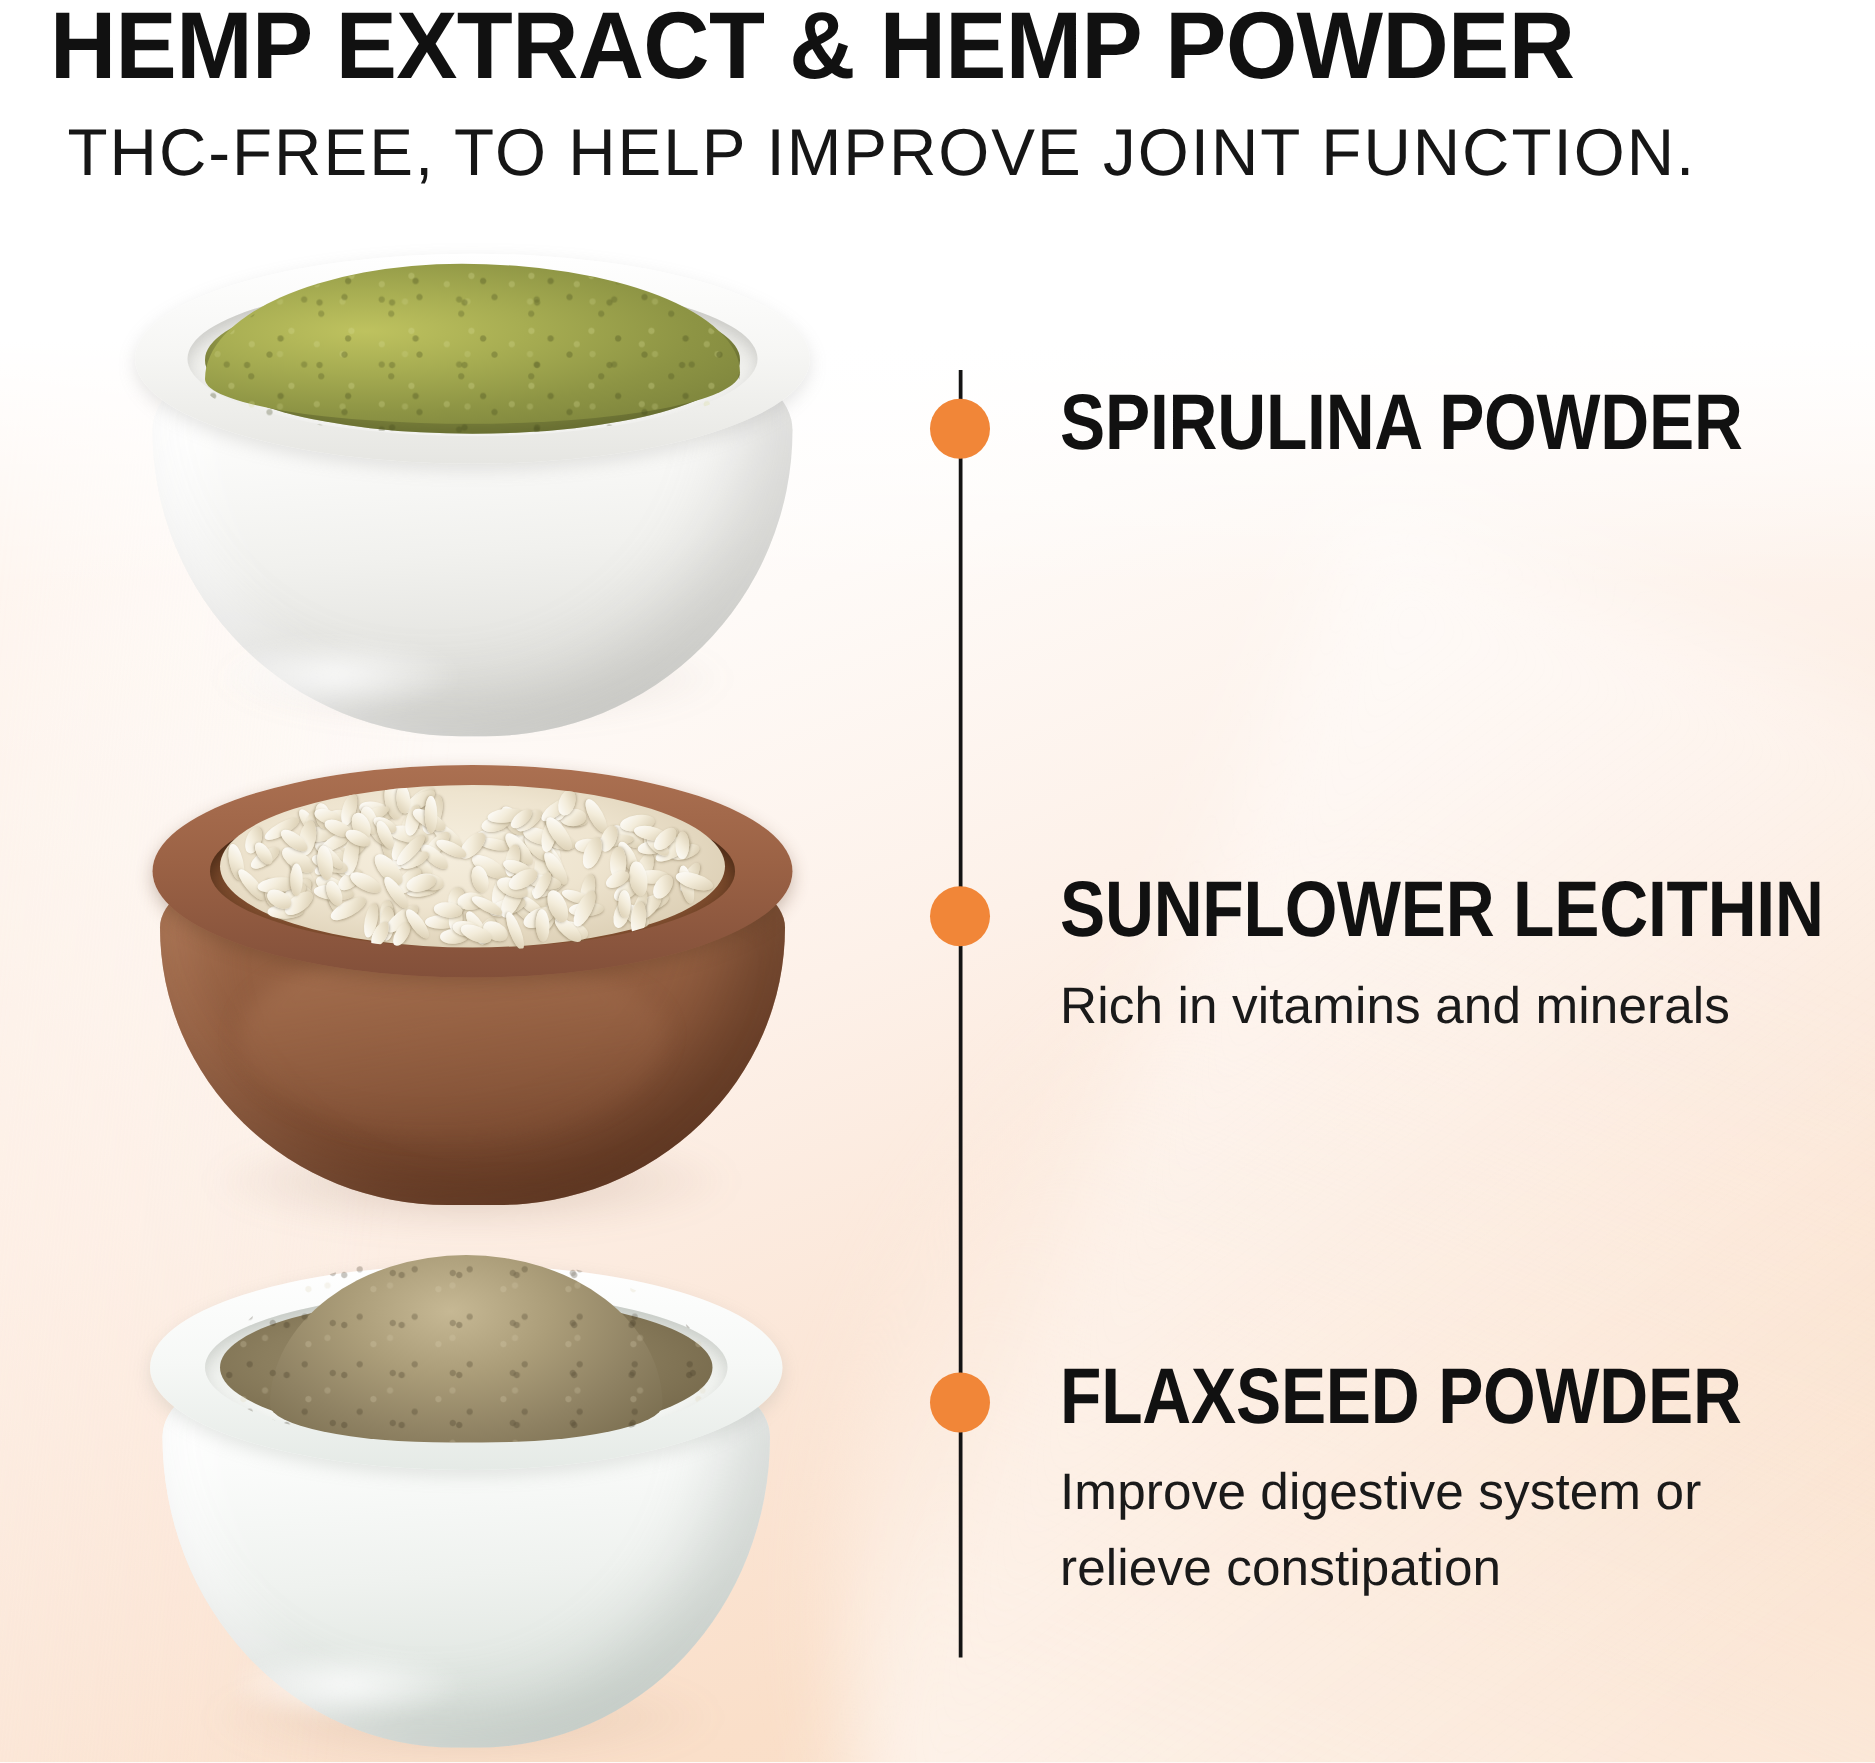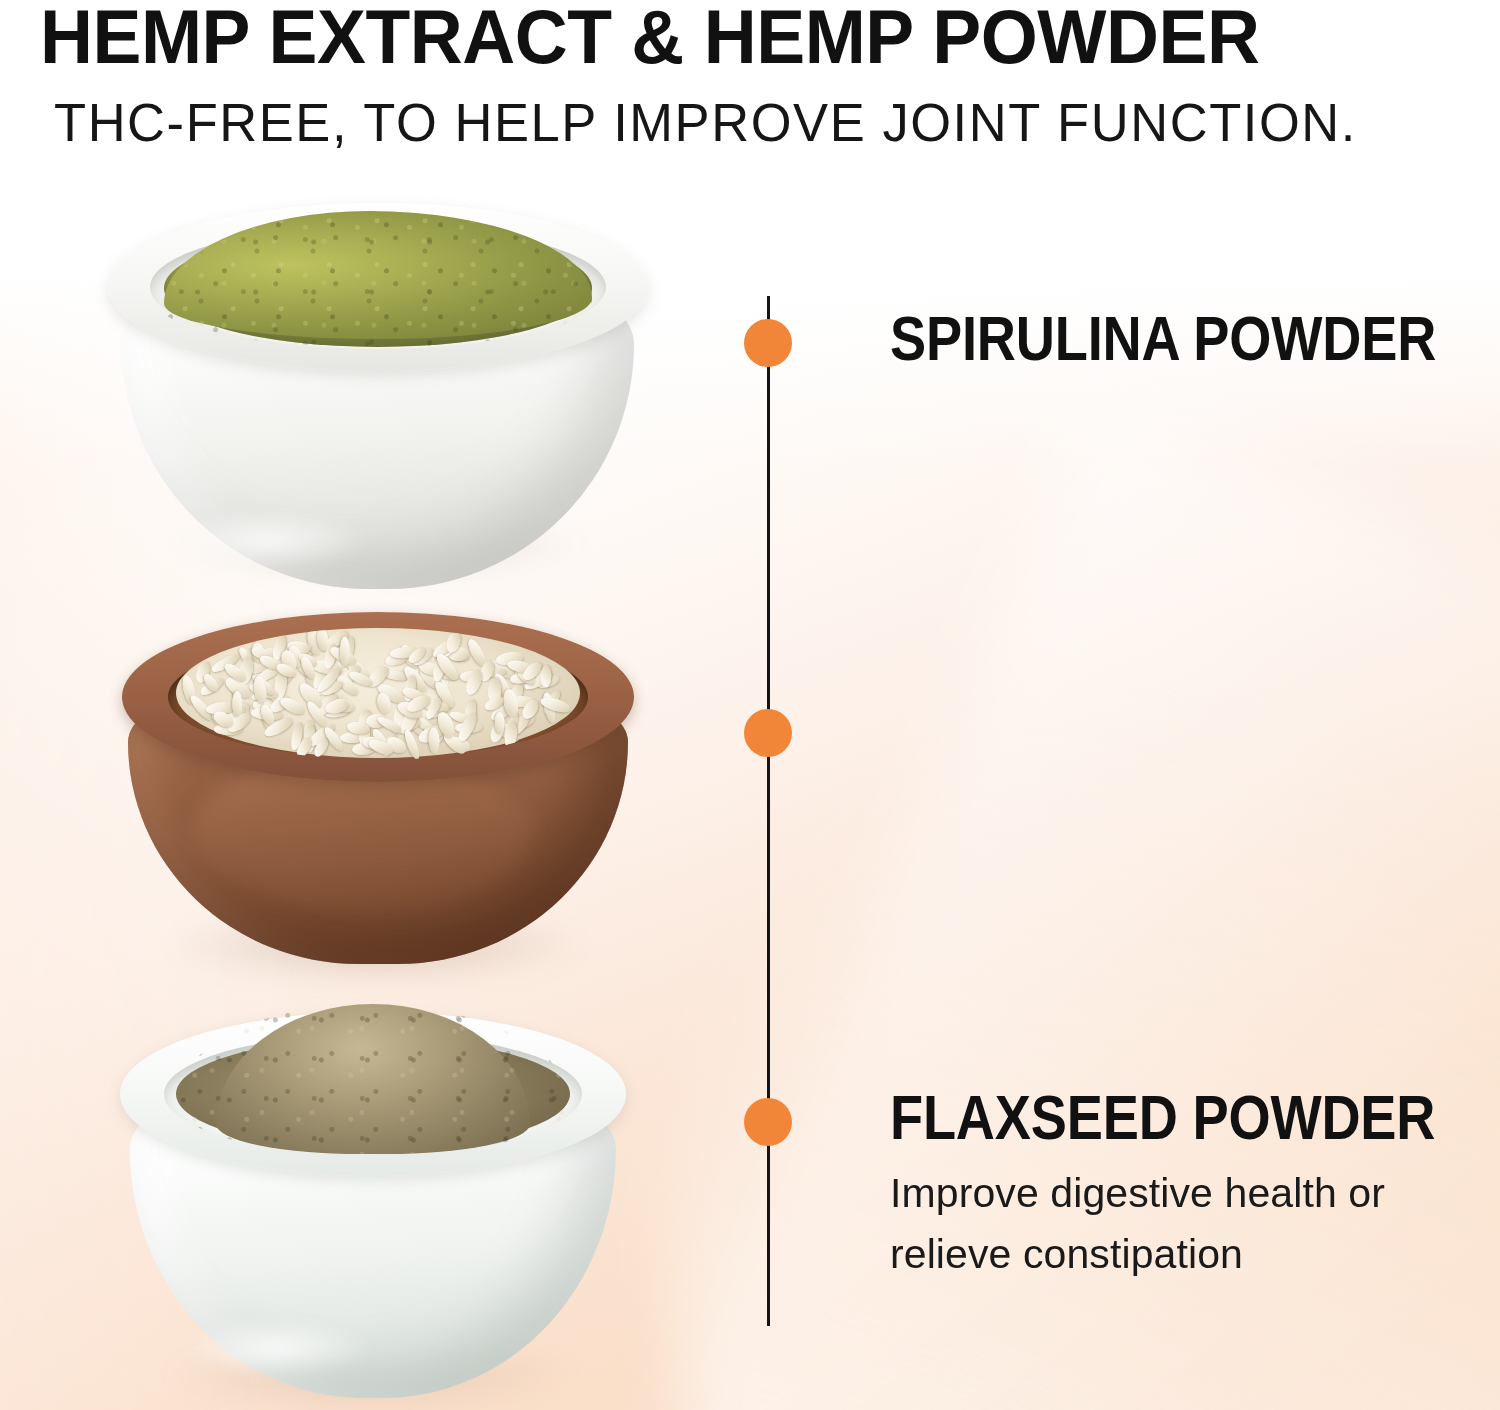"SPIRULINA POWDER" .feature { left: 890px -> 848px }
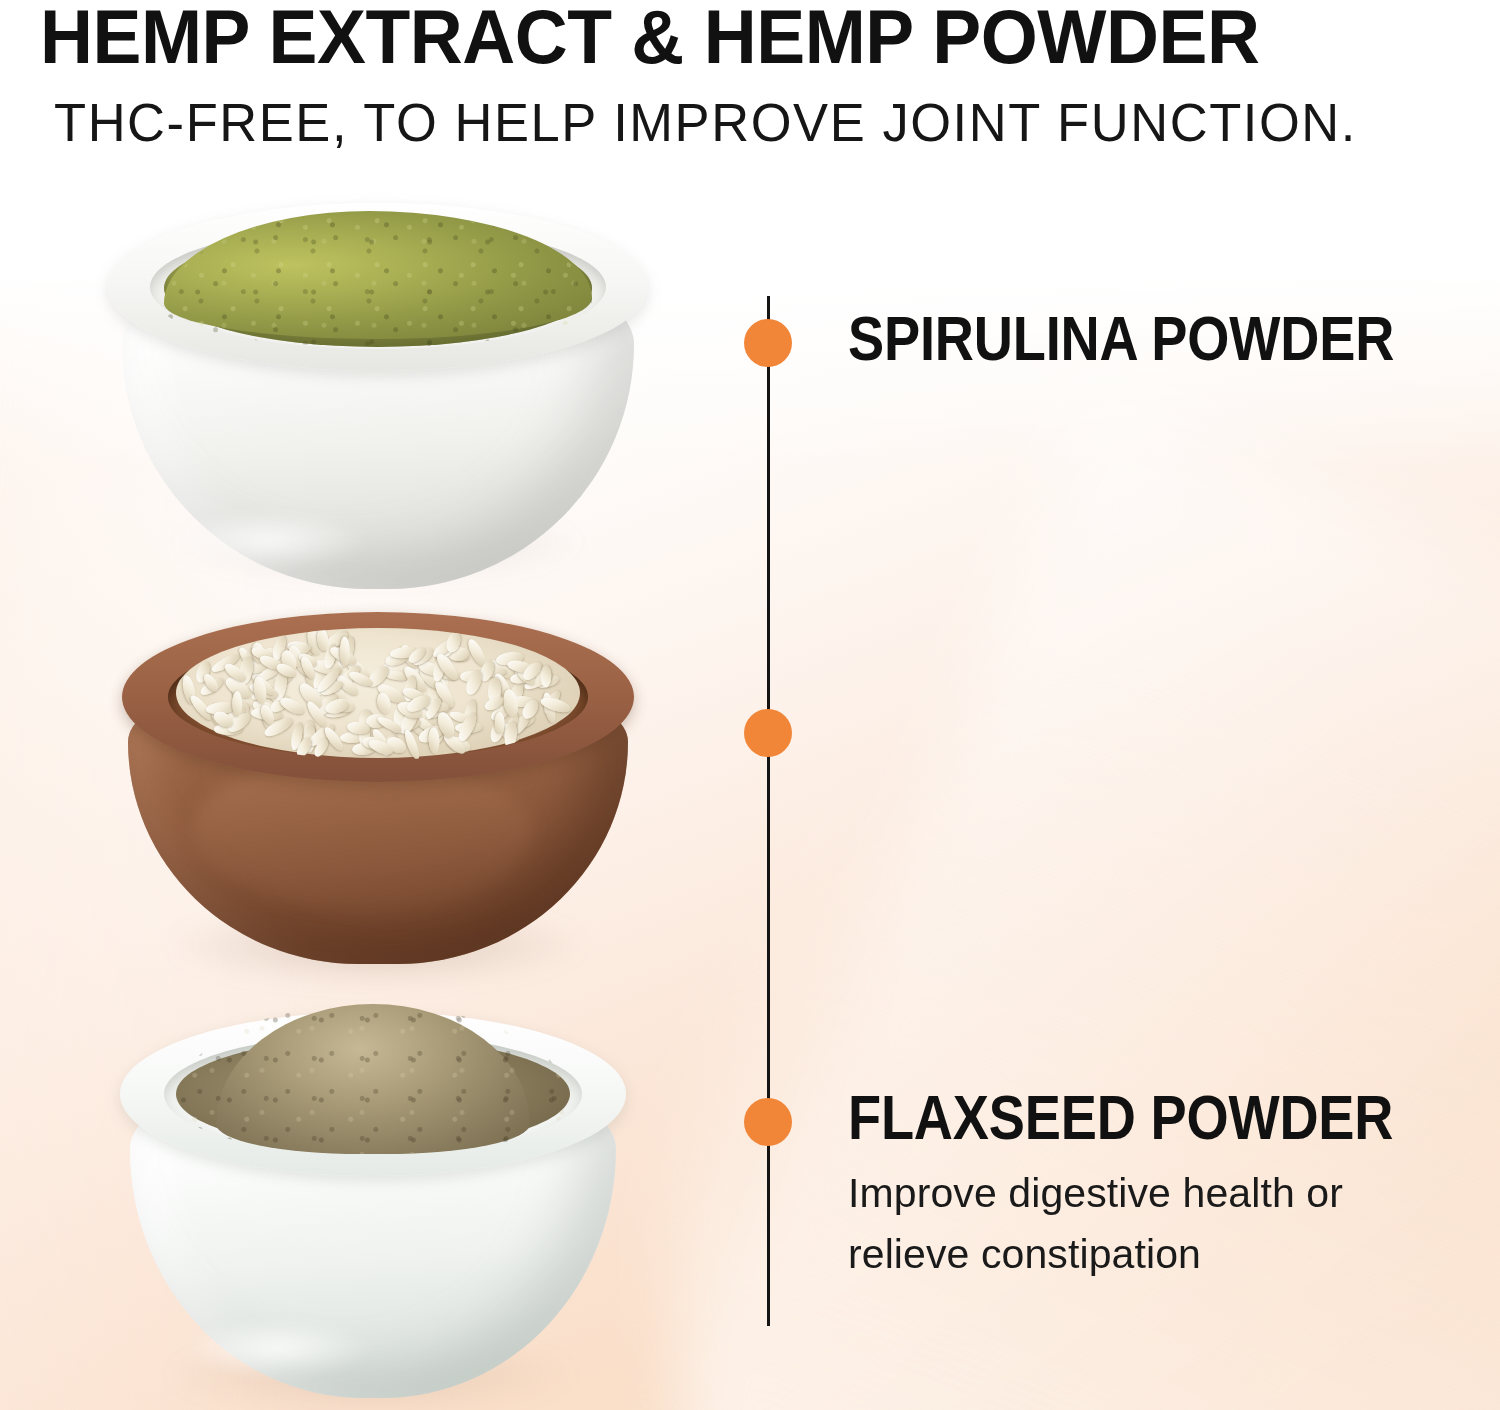"SUNFLOWER LECITHIN" div.feature { html: none -> <div> <div>SUNFLOWER LECITHIN</div> <div>Rich in vitamins and minerals</div> </div> }
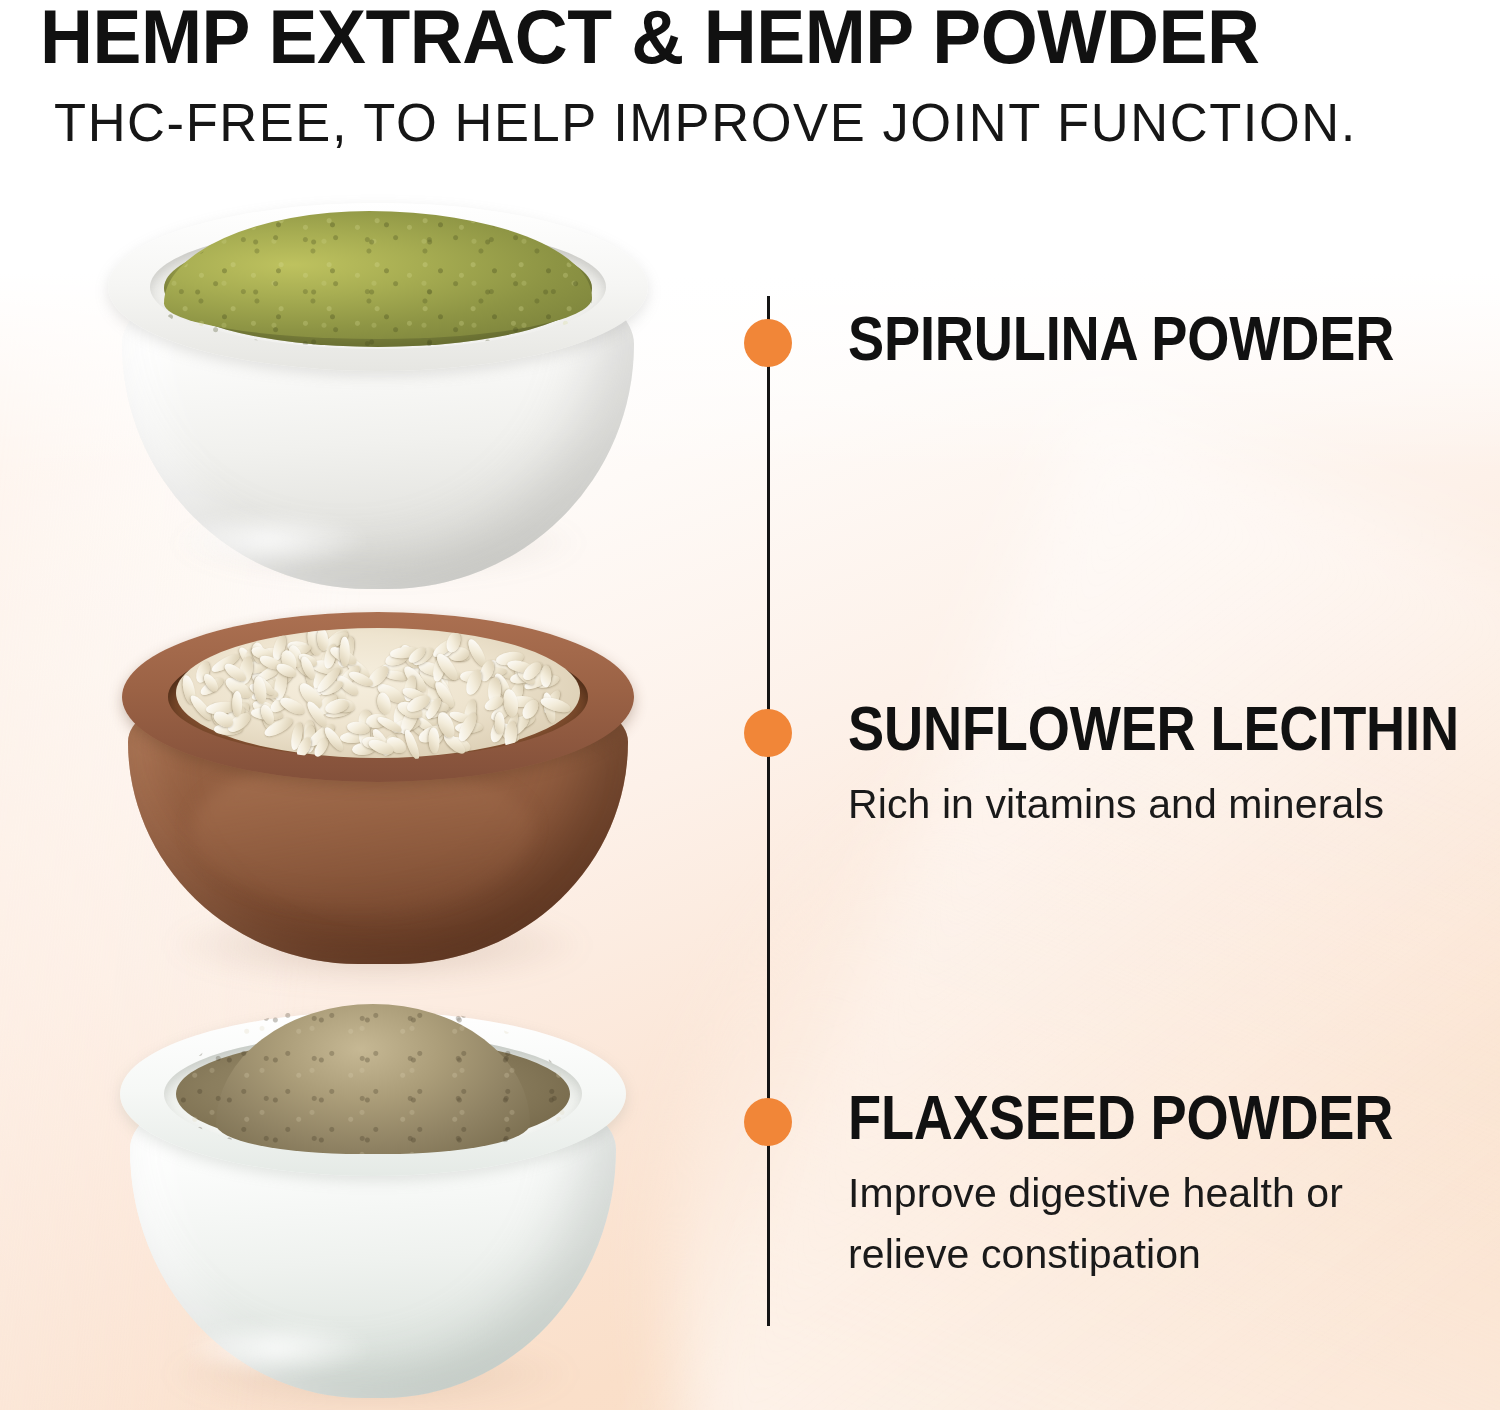"Improve digestive health or relieve" div.feature-desc { text: health -> system }
